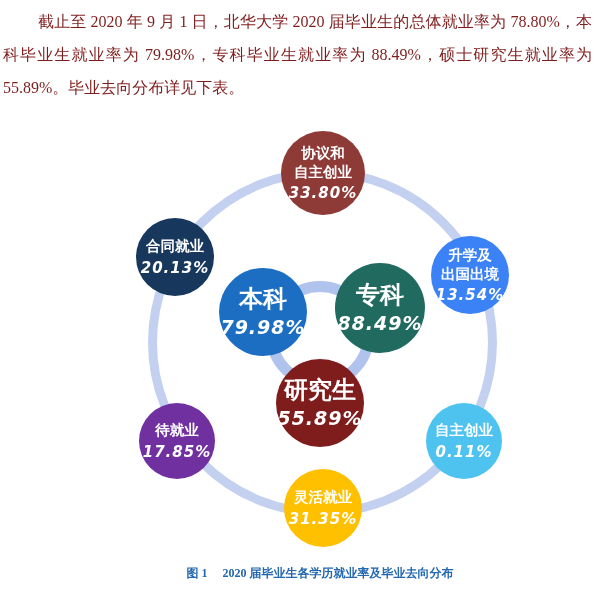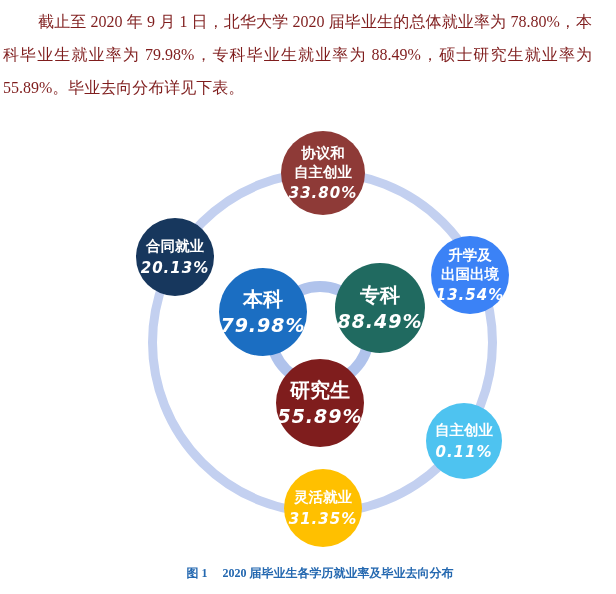"本科" .big .lbl { font-size: 20px -> 24px }
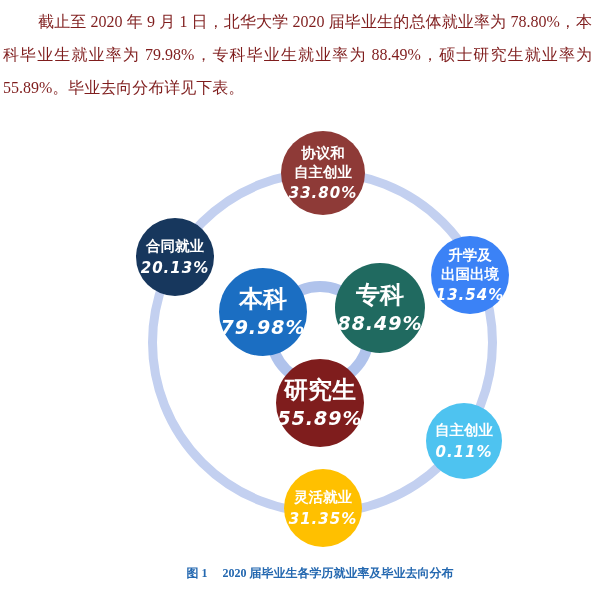"待就业" div.bubble { html: none -> <div> <div>待就业</div> <div>17.85%</div> </div> }
